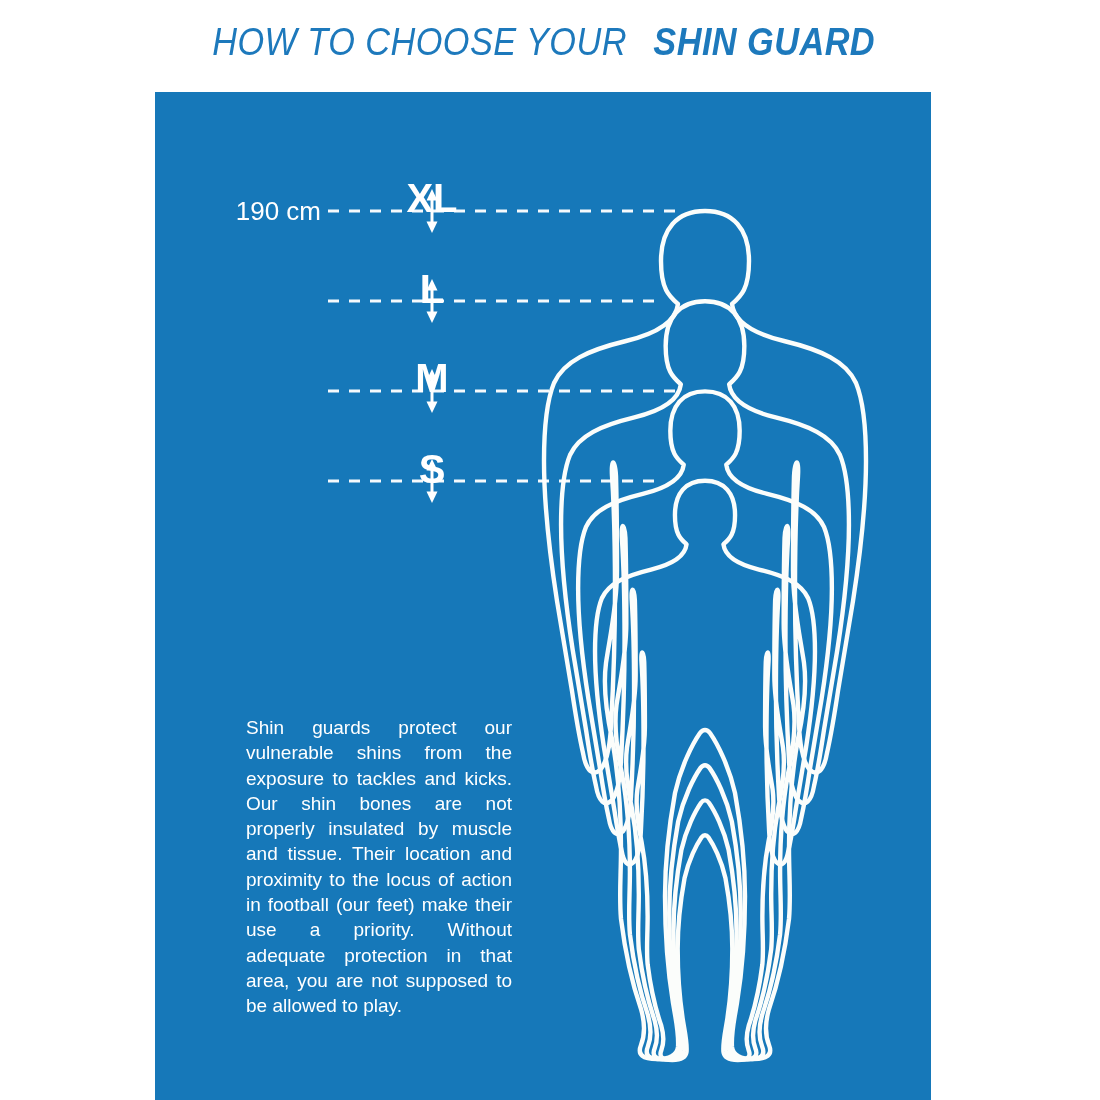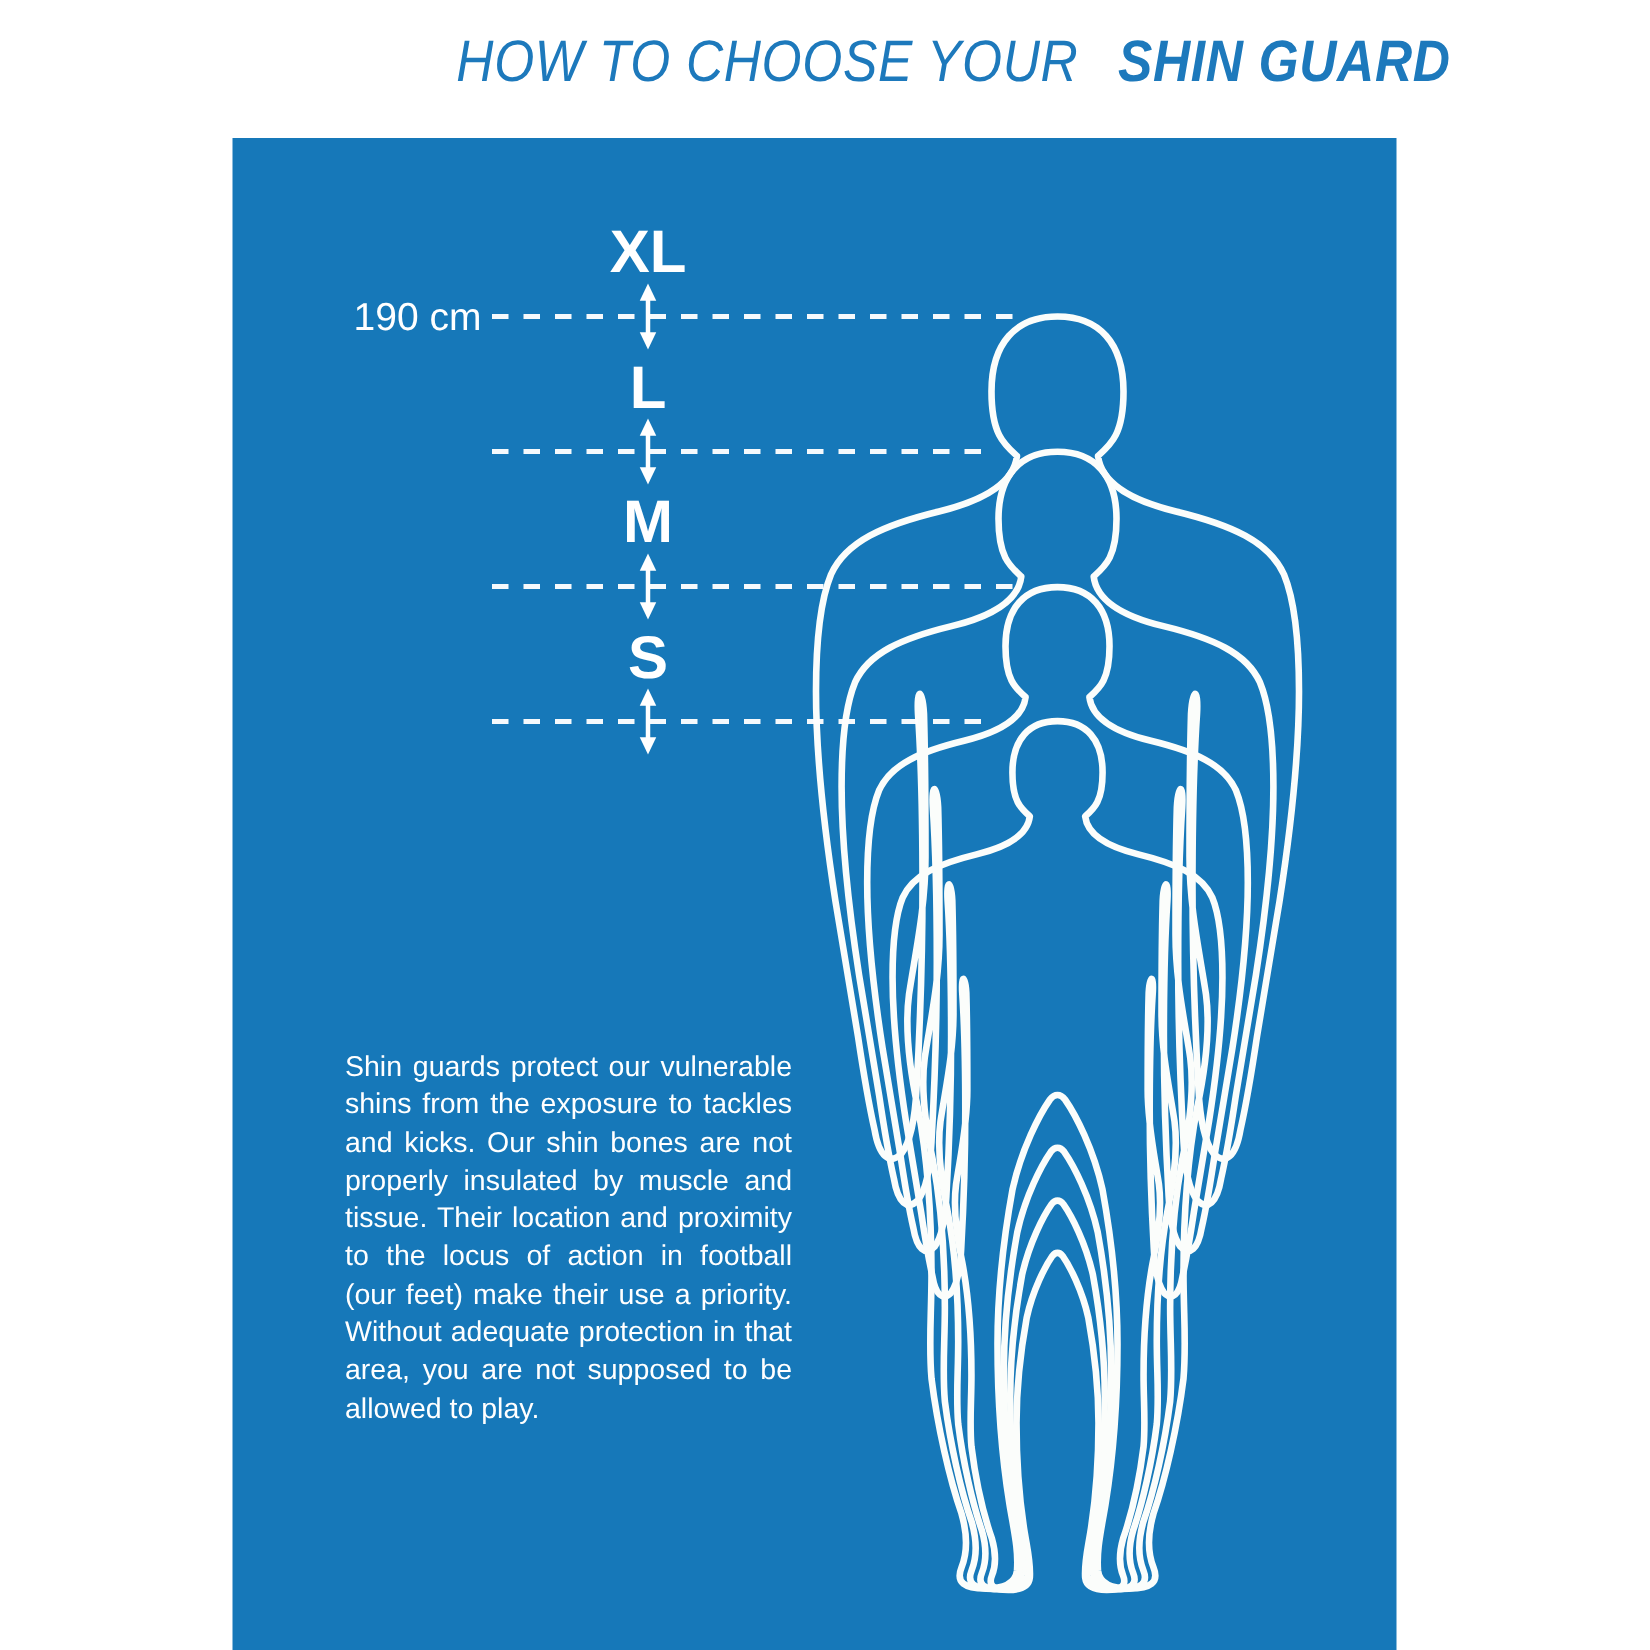"HOW TO CHOOSE YOUR" .title { justify-content: flex-end -> center; padding-left: none -> 38px }
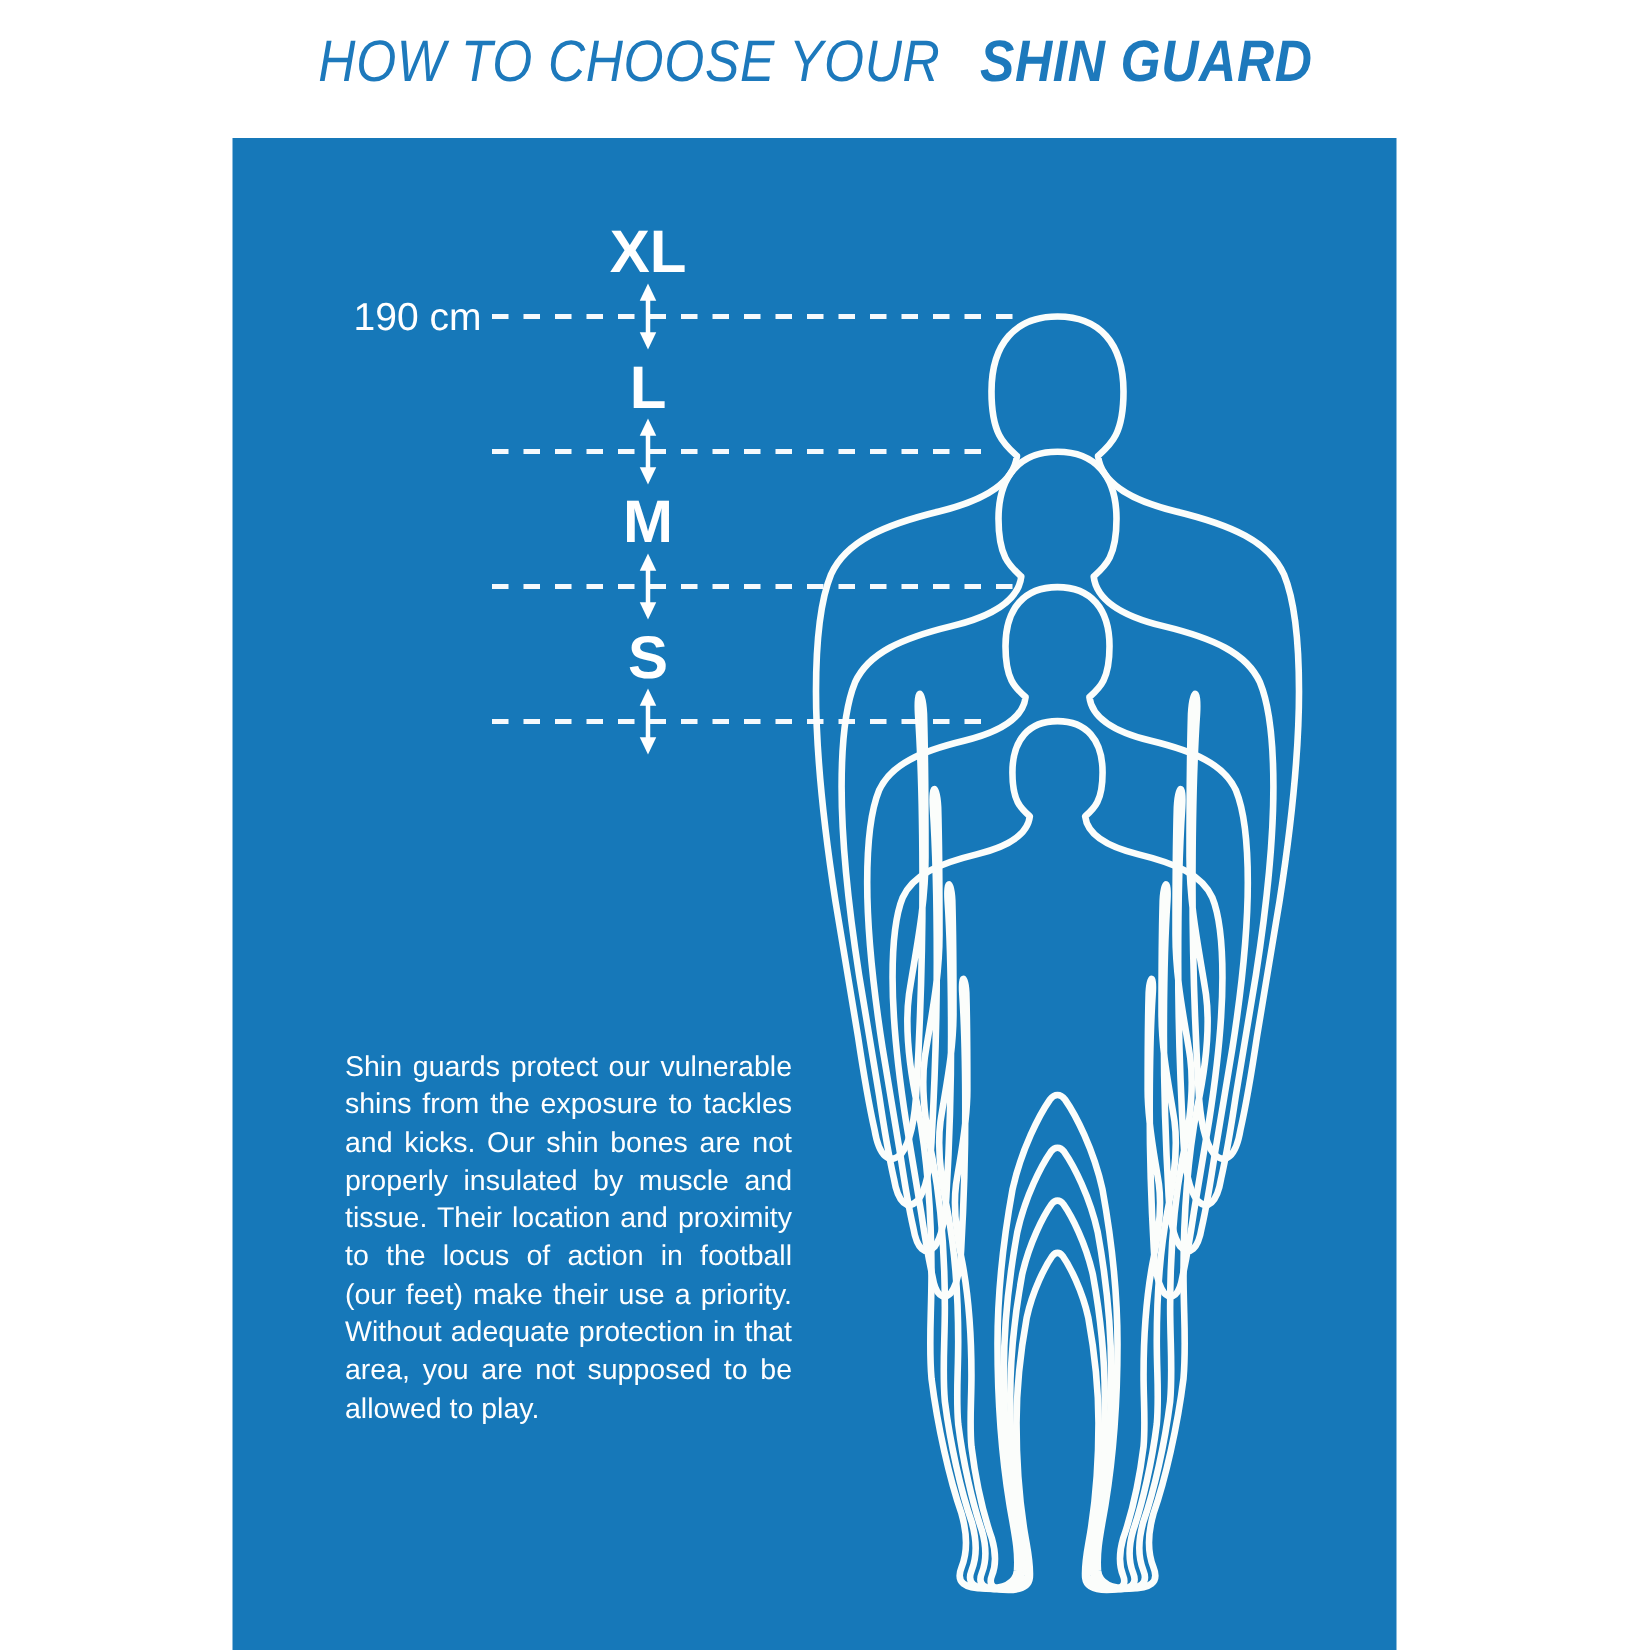"XL" .size-label { margin-top: none -> 30px }
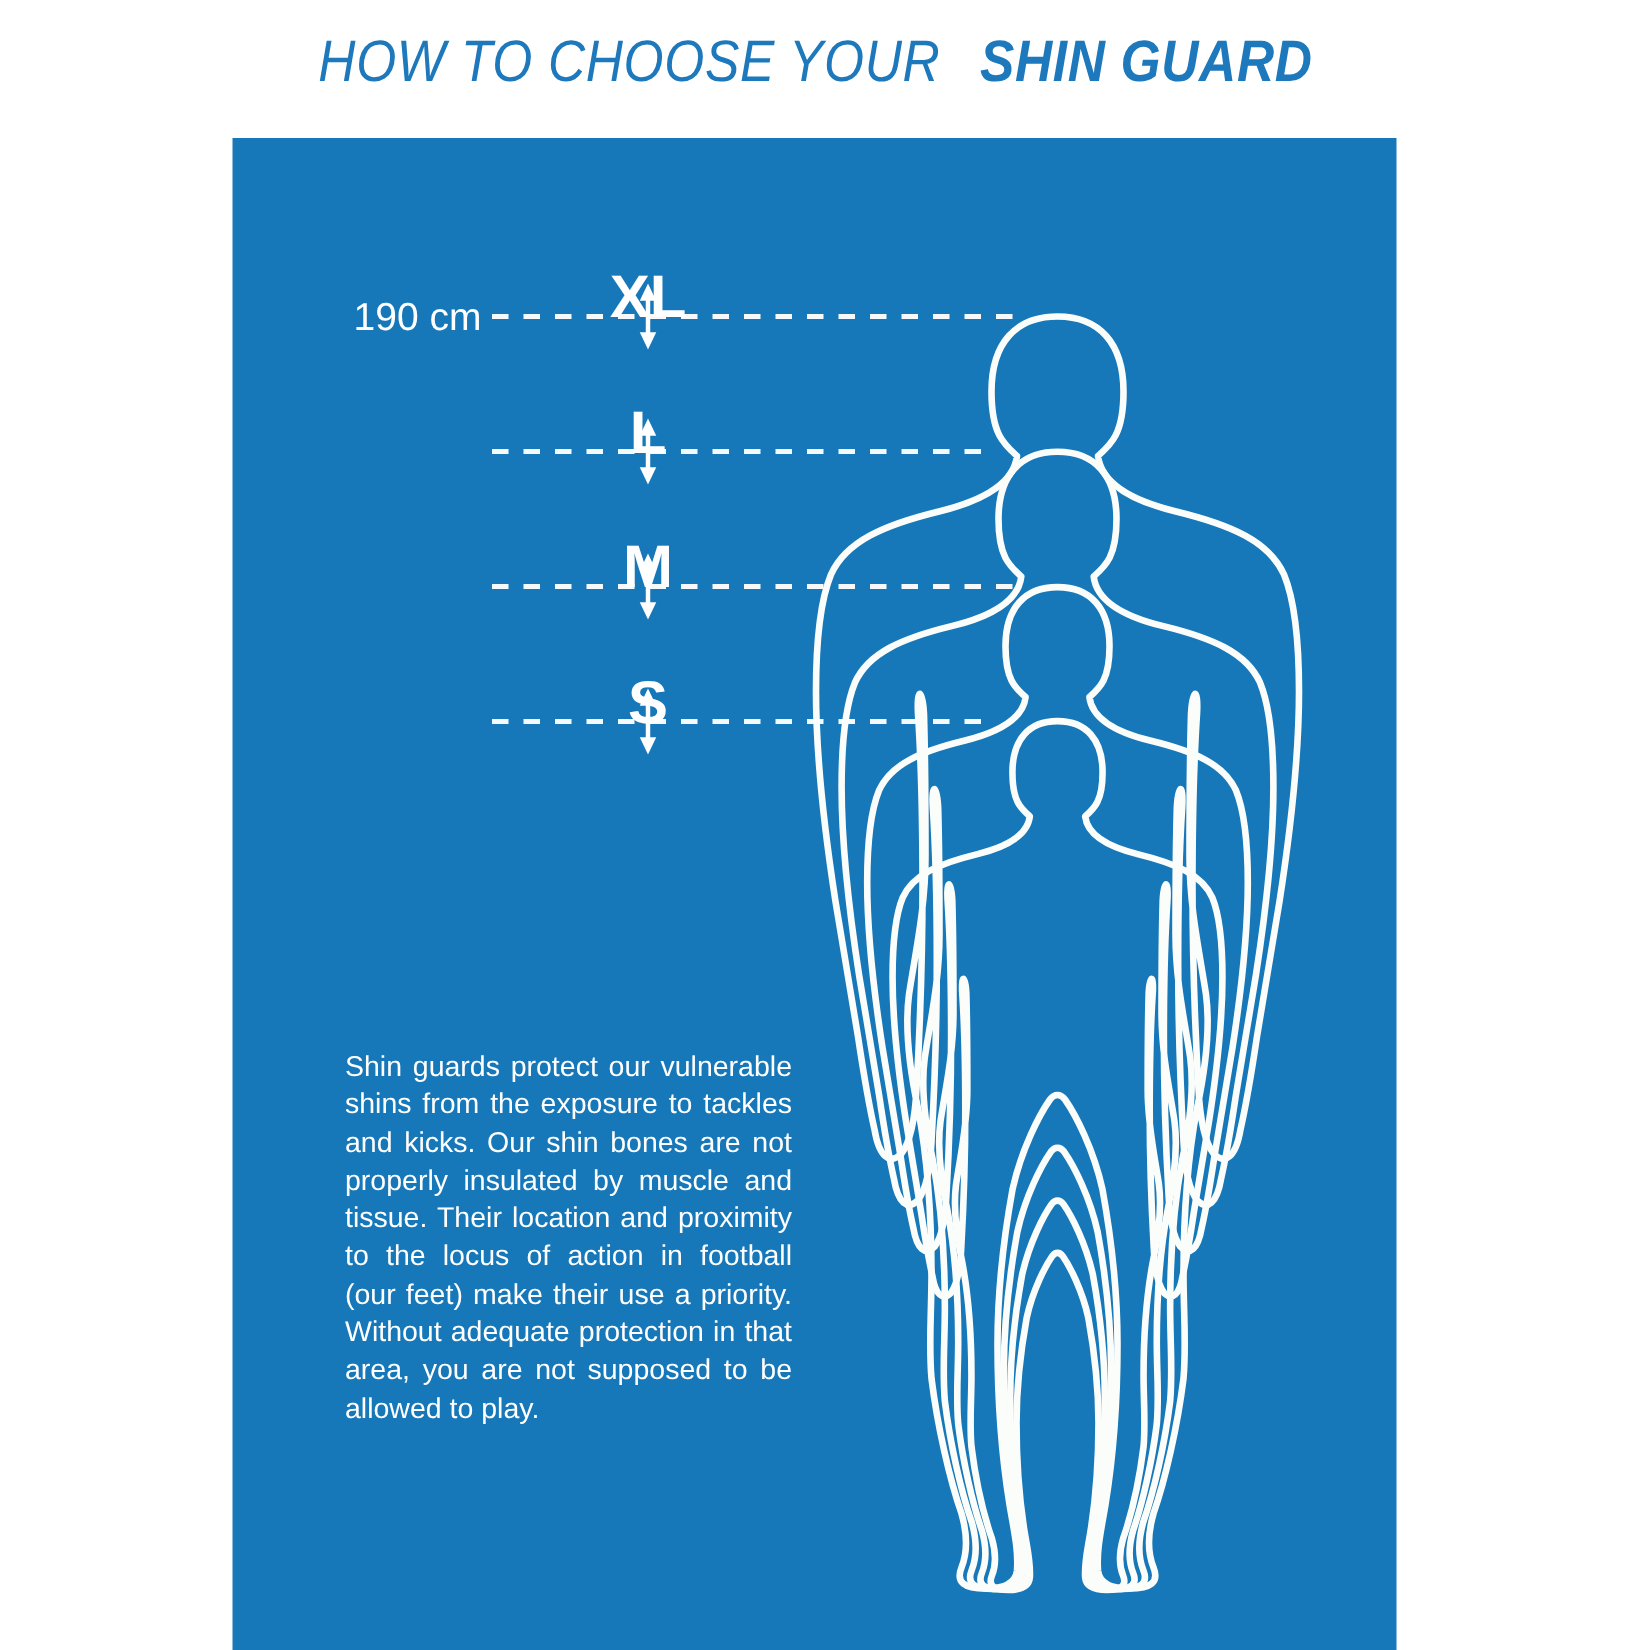"Shin guards protect our vulnerable" .desc p { margin: 0 -> 16px }
